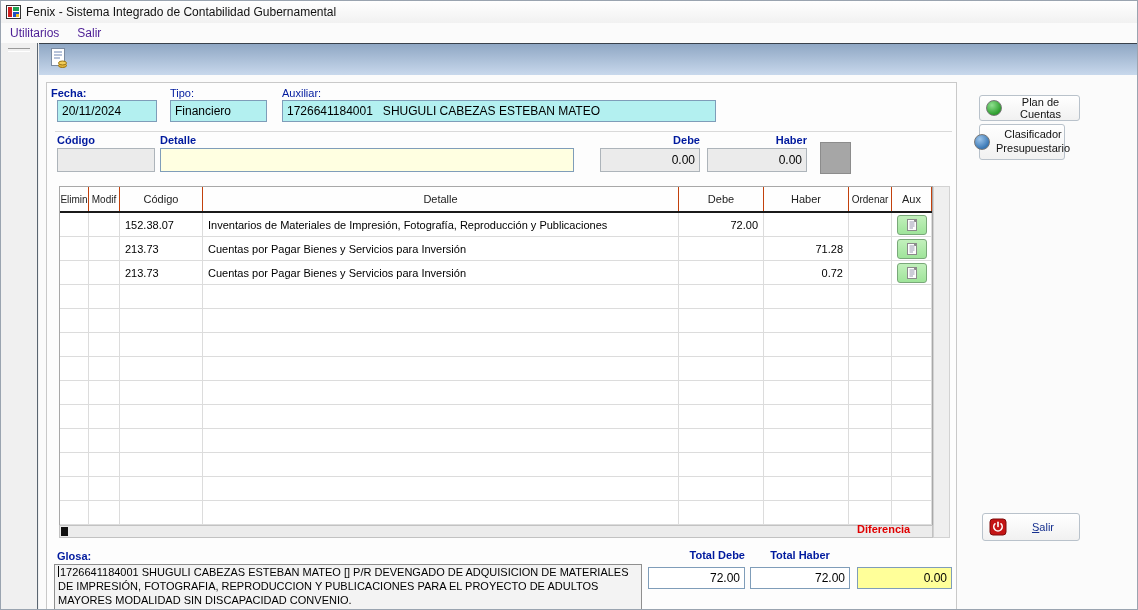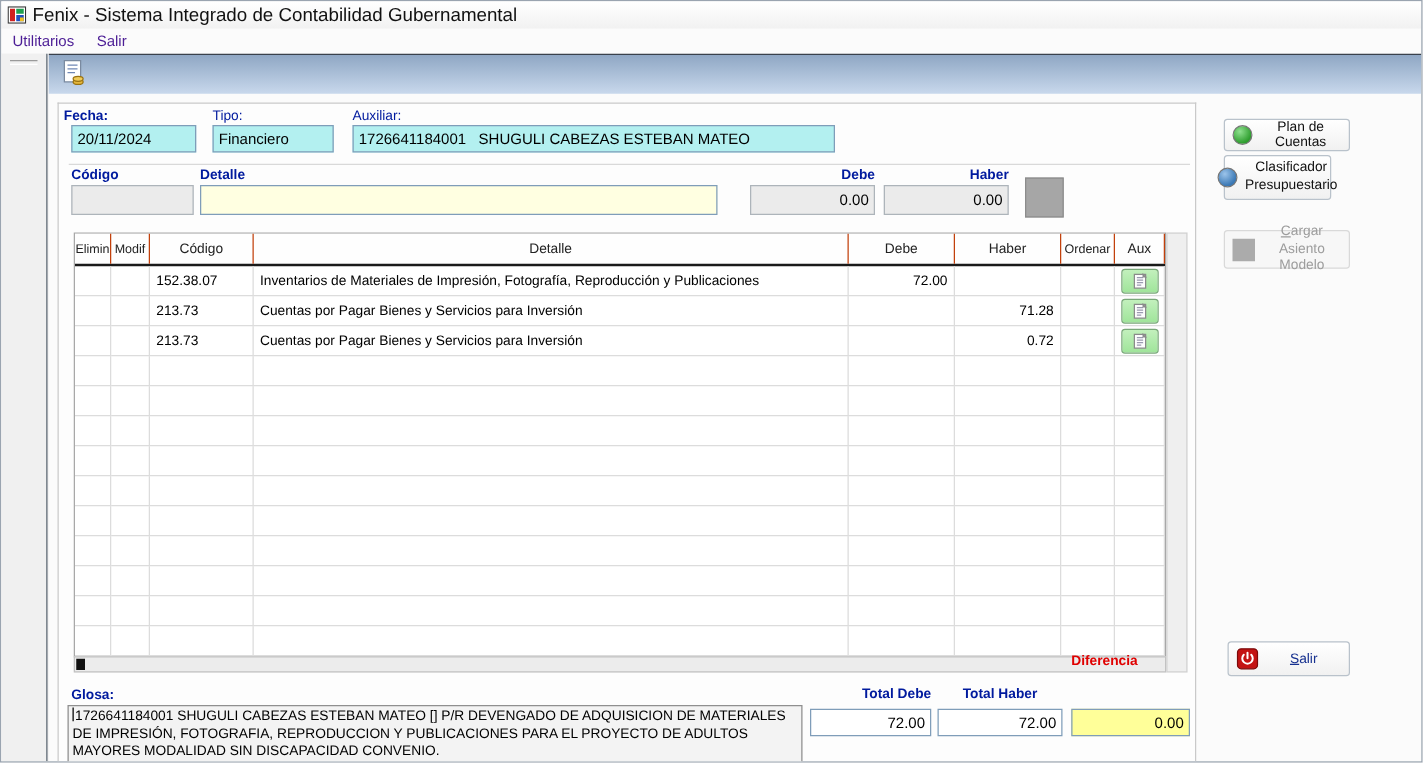"Fenix - Sistema Integrado de" .titlebar { font-size: 15px -> 12px }
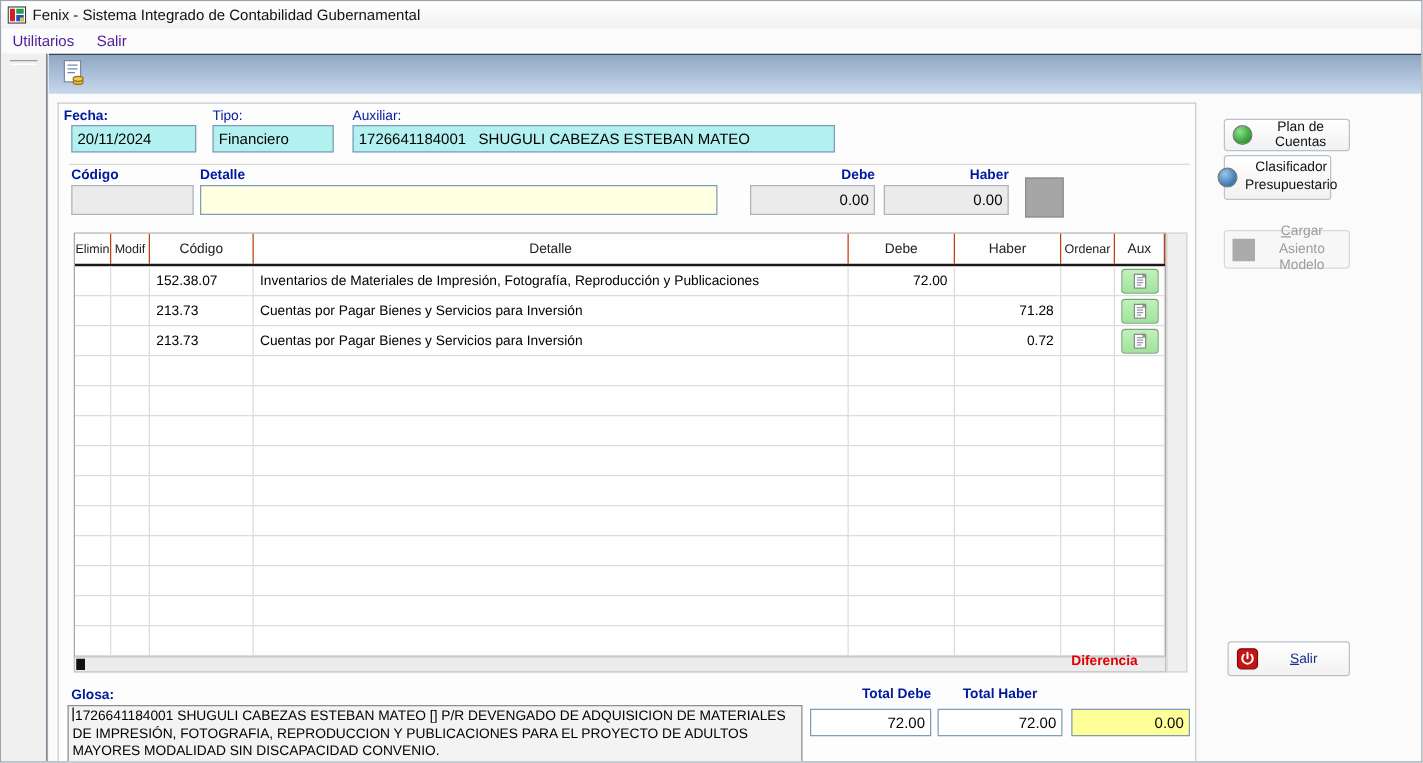"1726641184001 SHUGULI CABEZAS ESTEBAN MATEO" div.fld { width: 386px -> 434px }
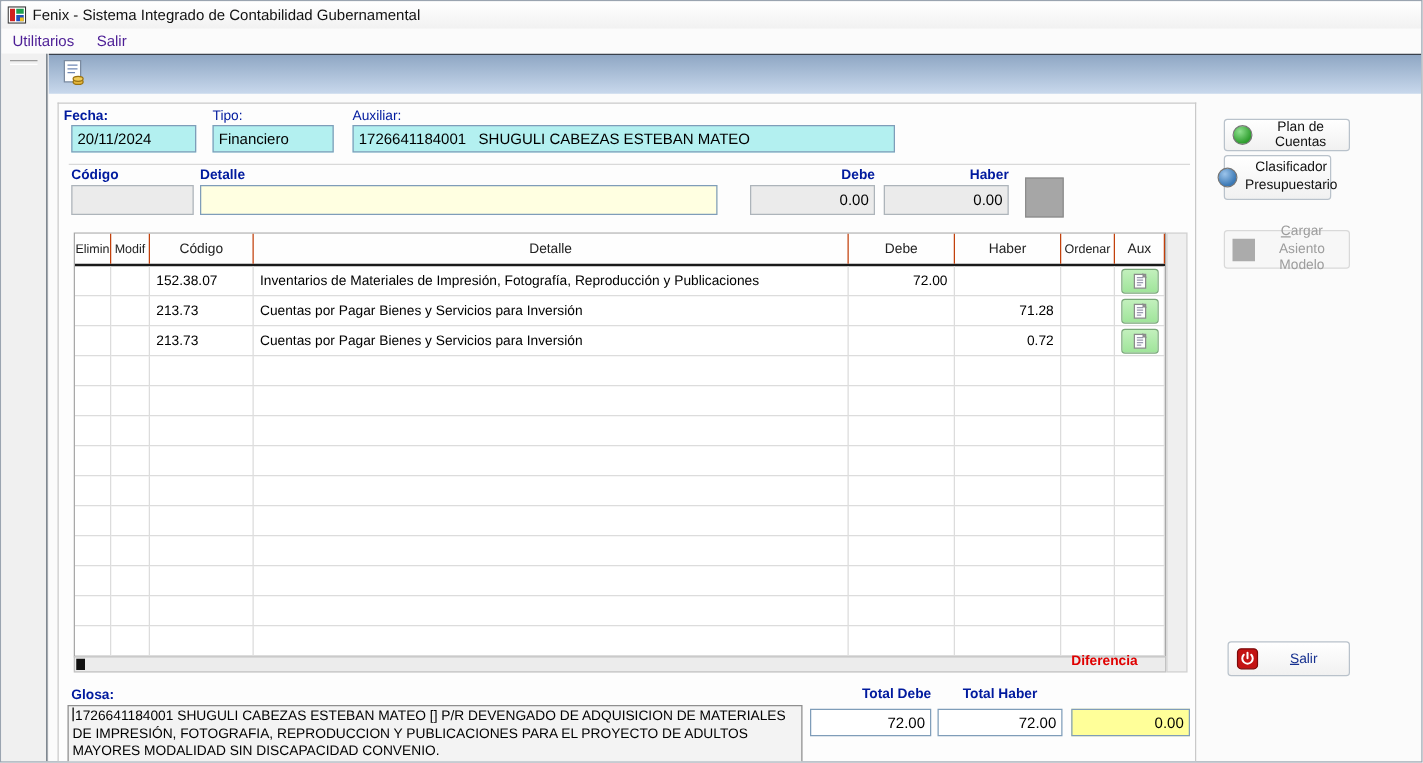"Cargar Asiento Modelo" button.rbtn { html: <button> <span></span> <span>Cargar Asiento Modelo</span> </button> -> none }
